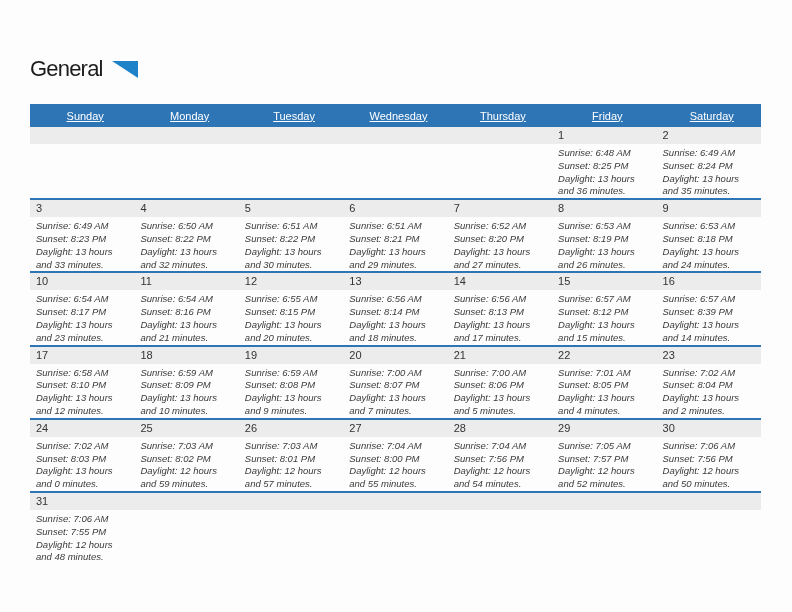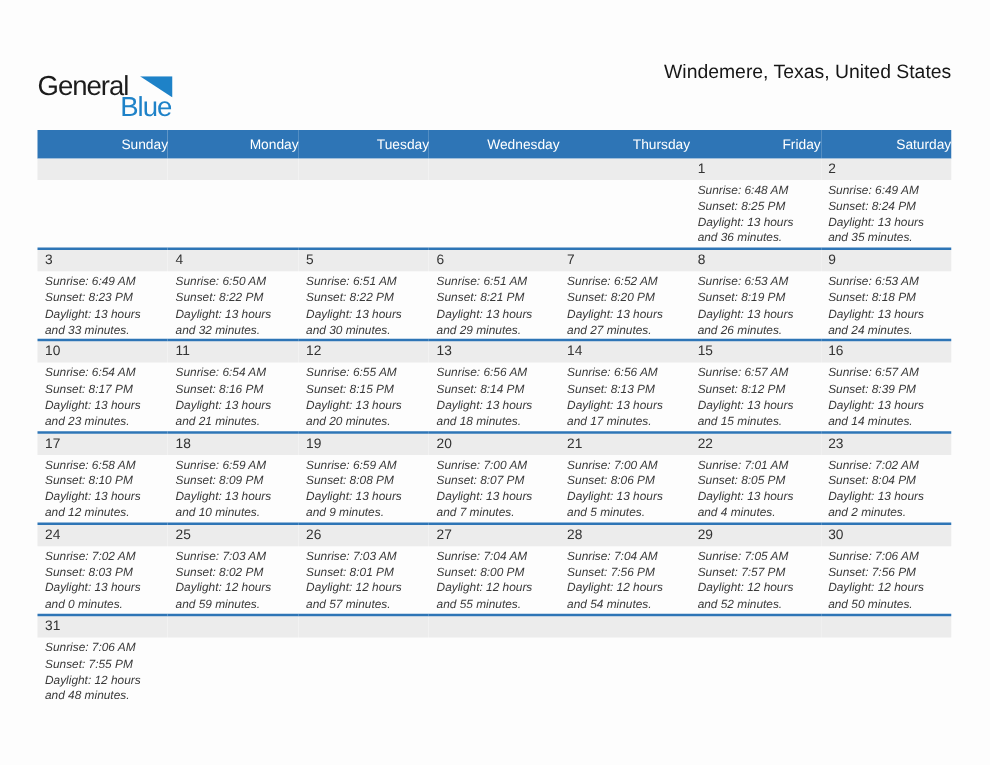"Windemere, Texas, United States" div.location { html: <div>Windemere, Texas, United States</div> -> none }
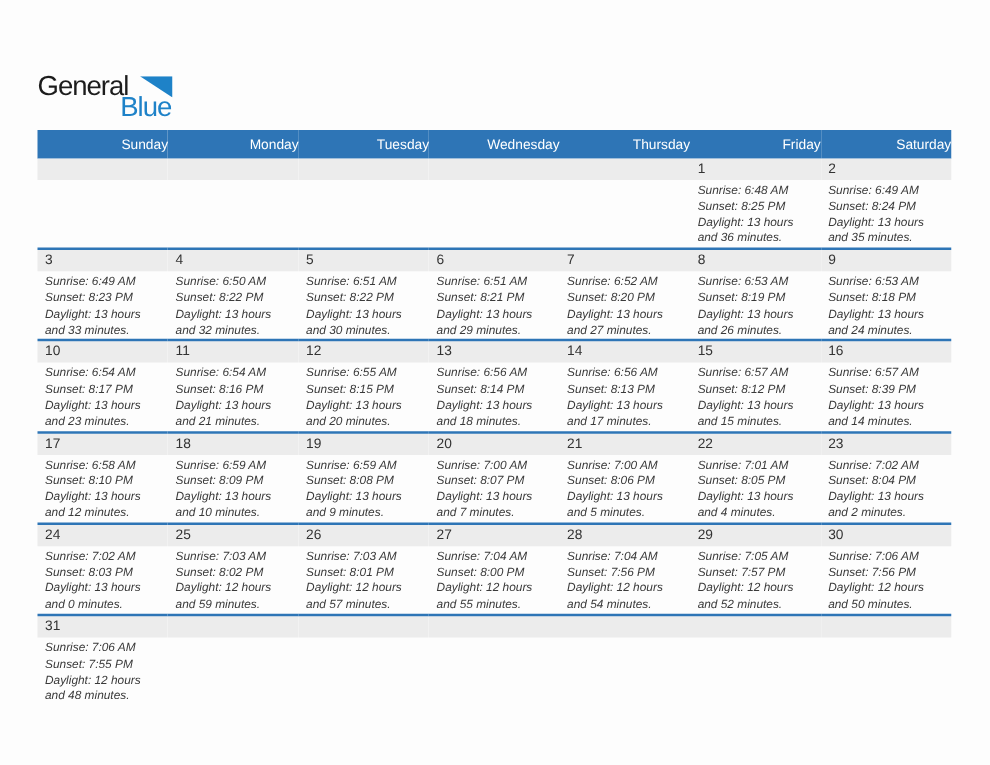"Blue" span.logo-blue { html: <span>Blue</span> -> none }
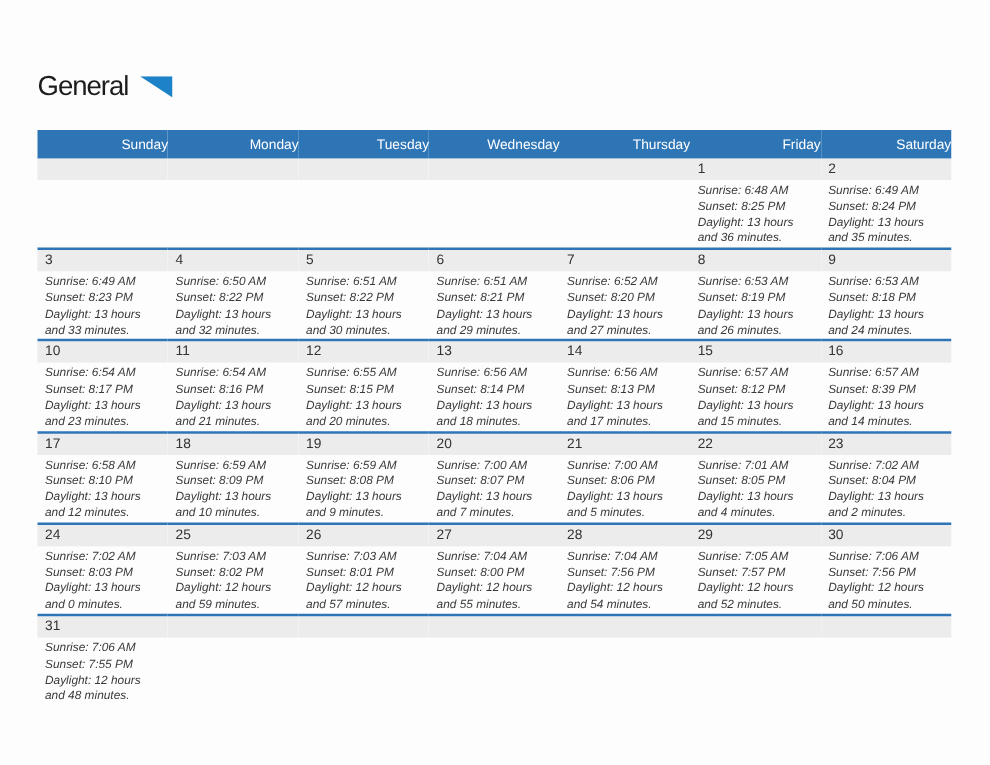"Sunday" thead th { text-align: right -> center; text-decoration: none -> underline }
